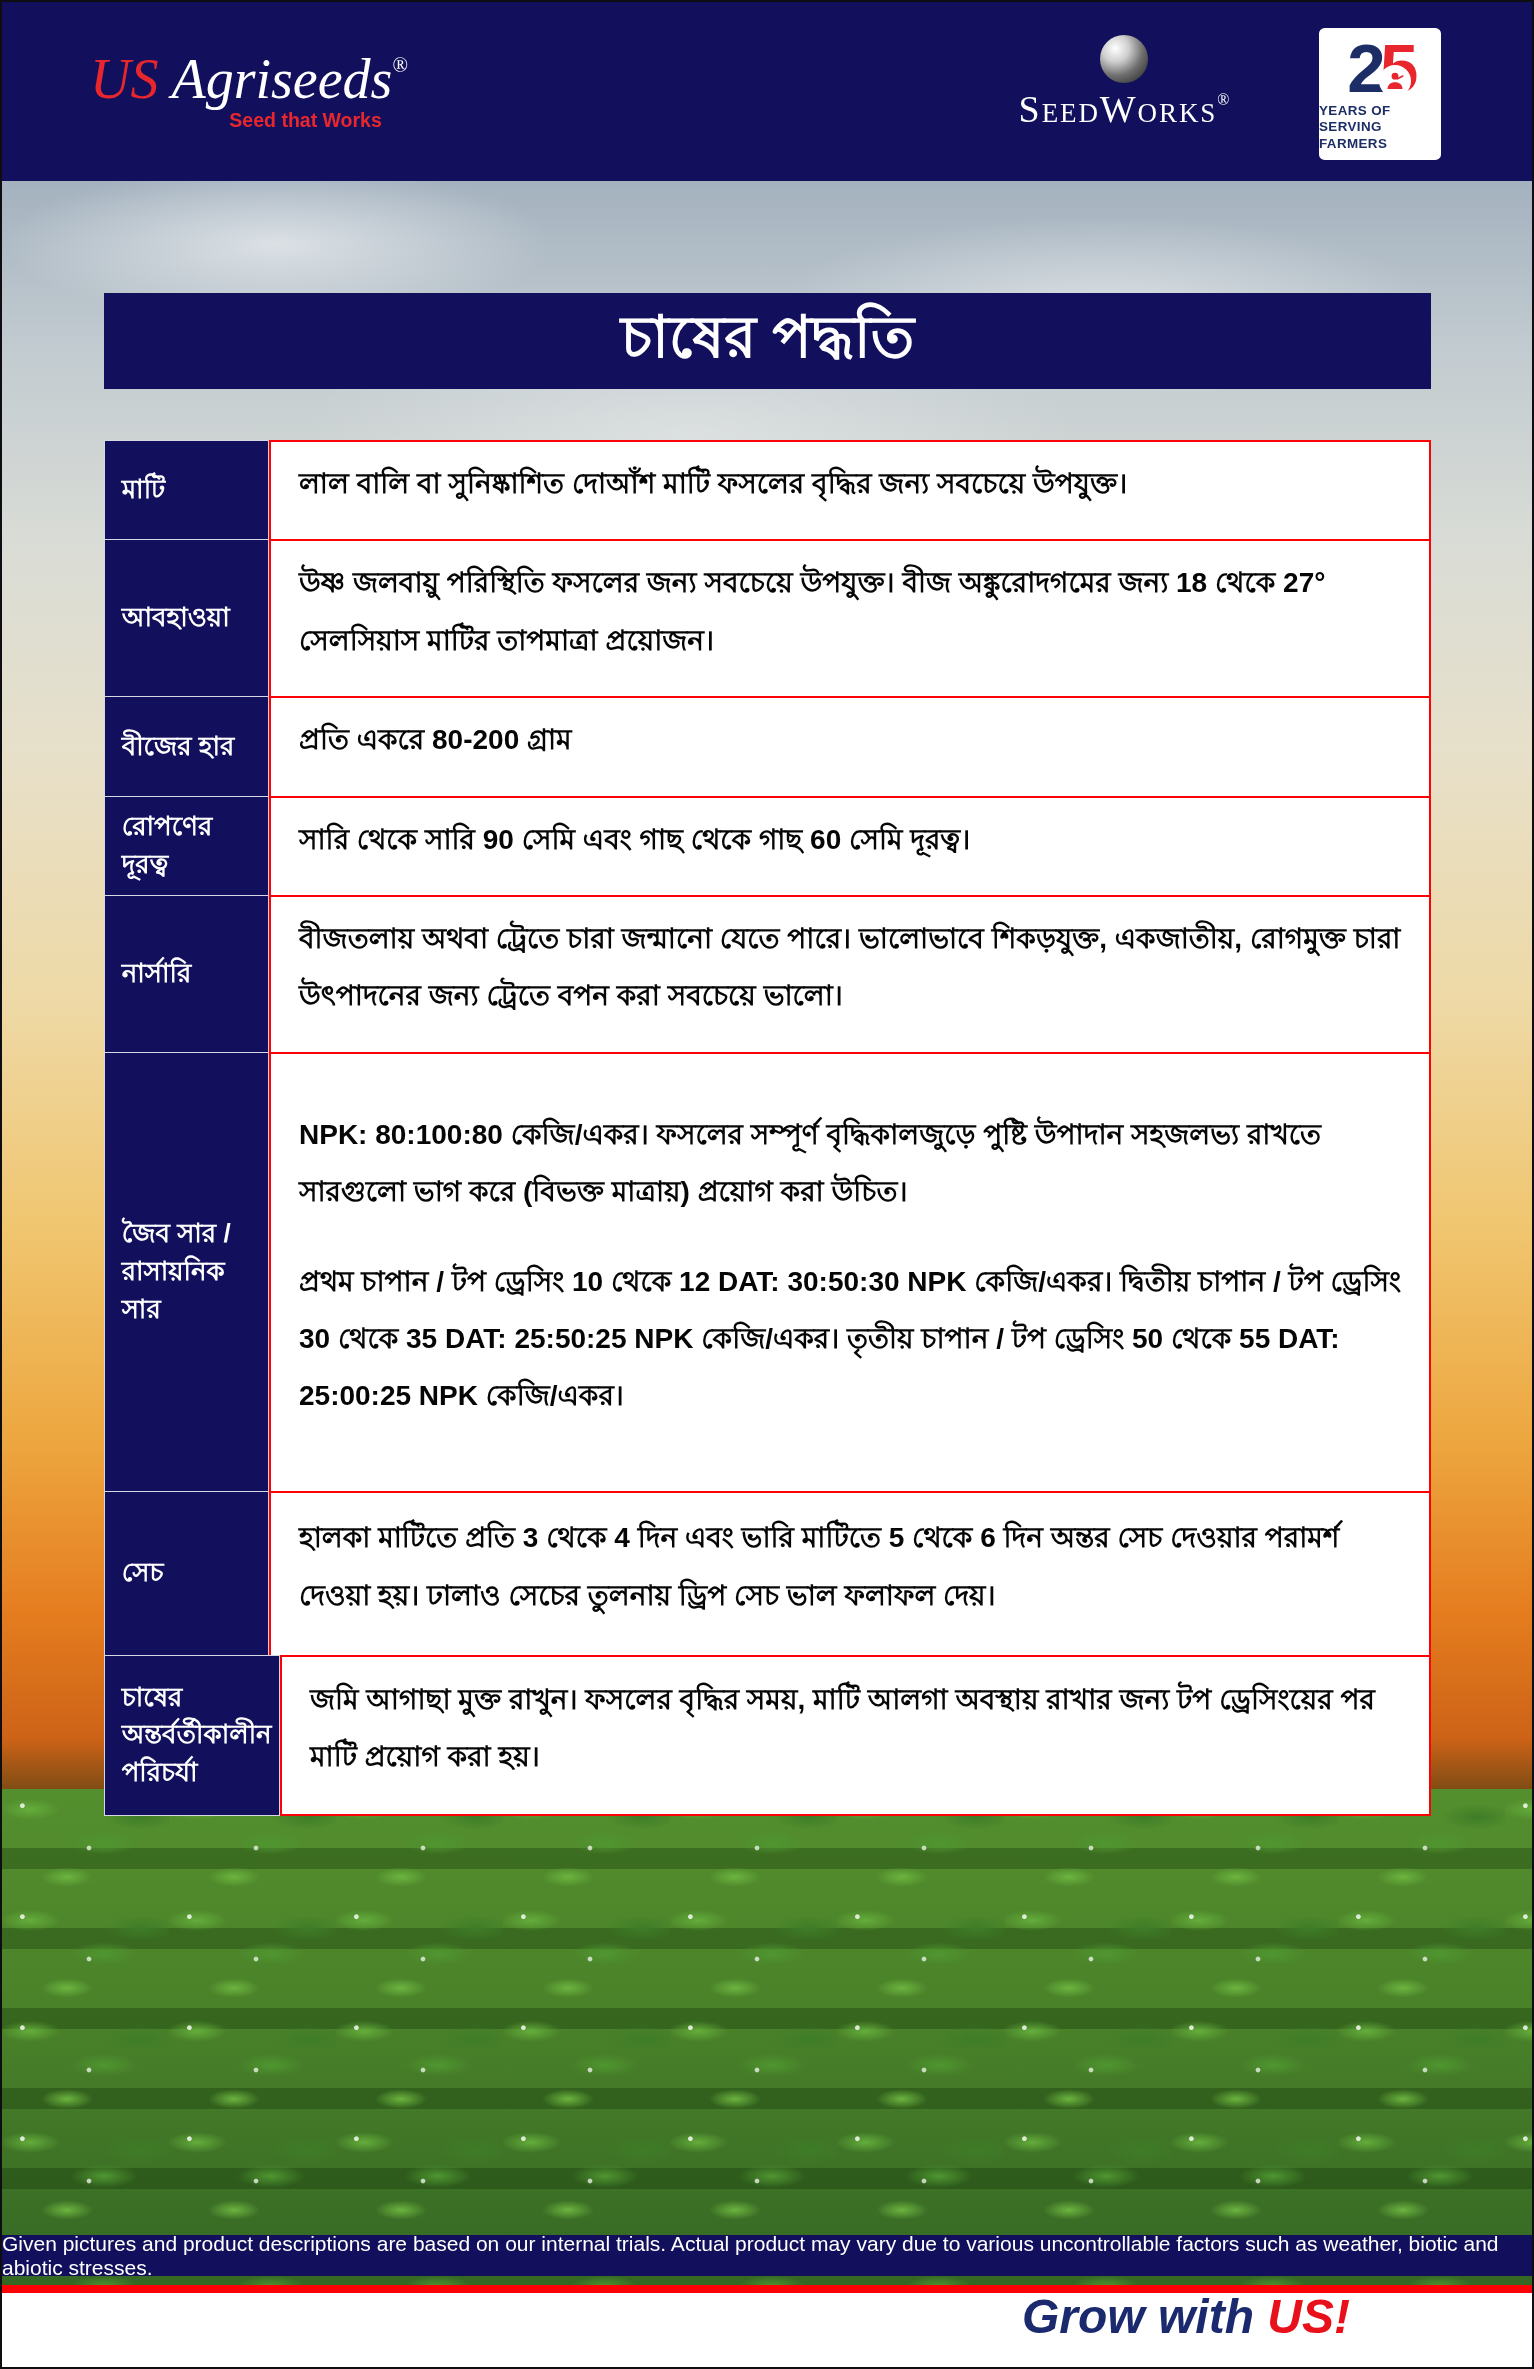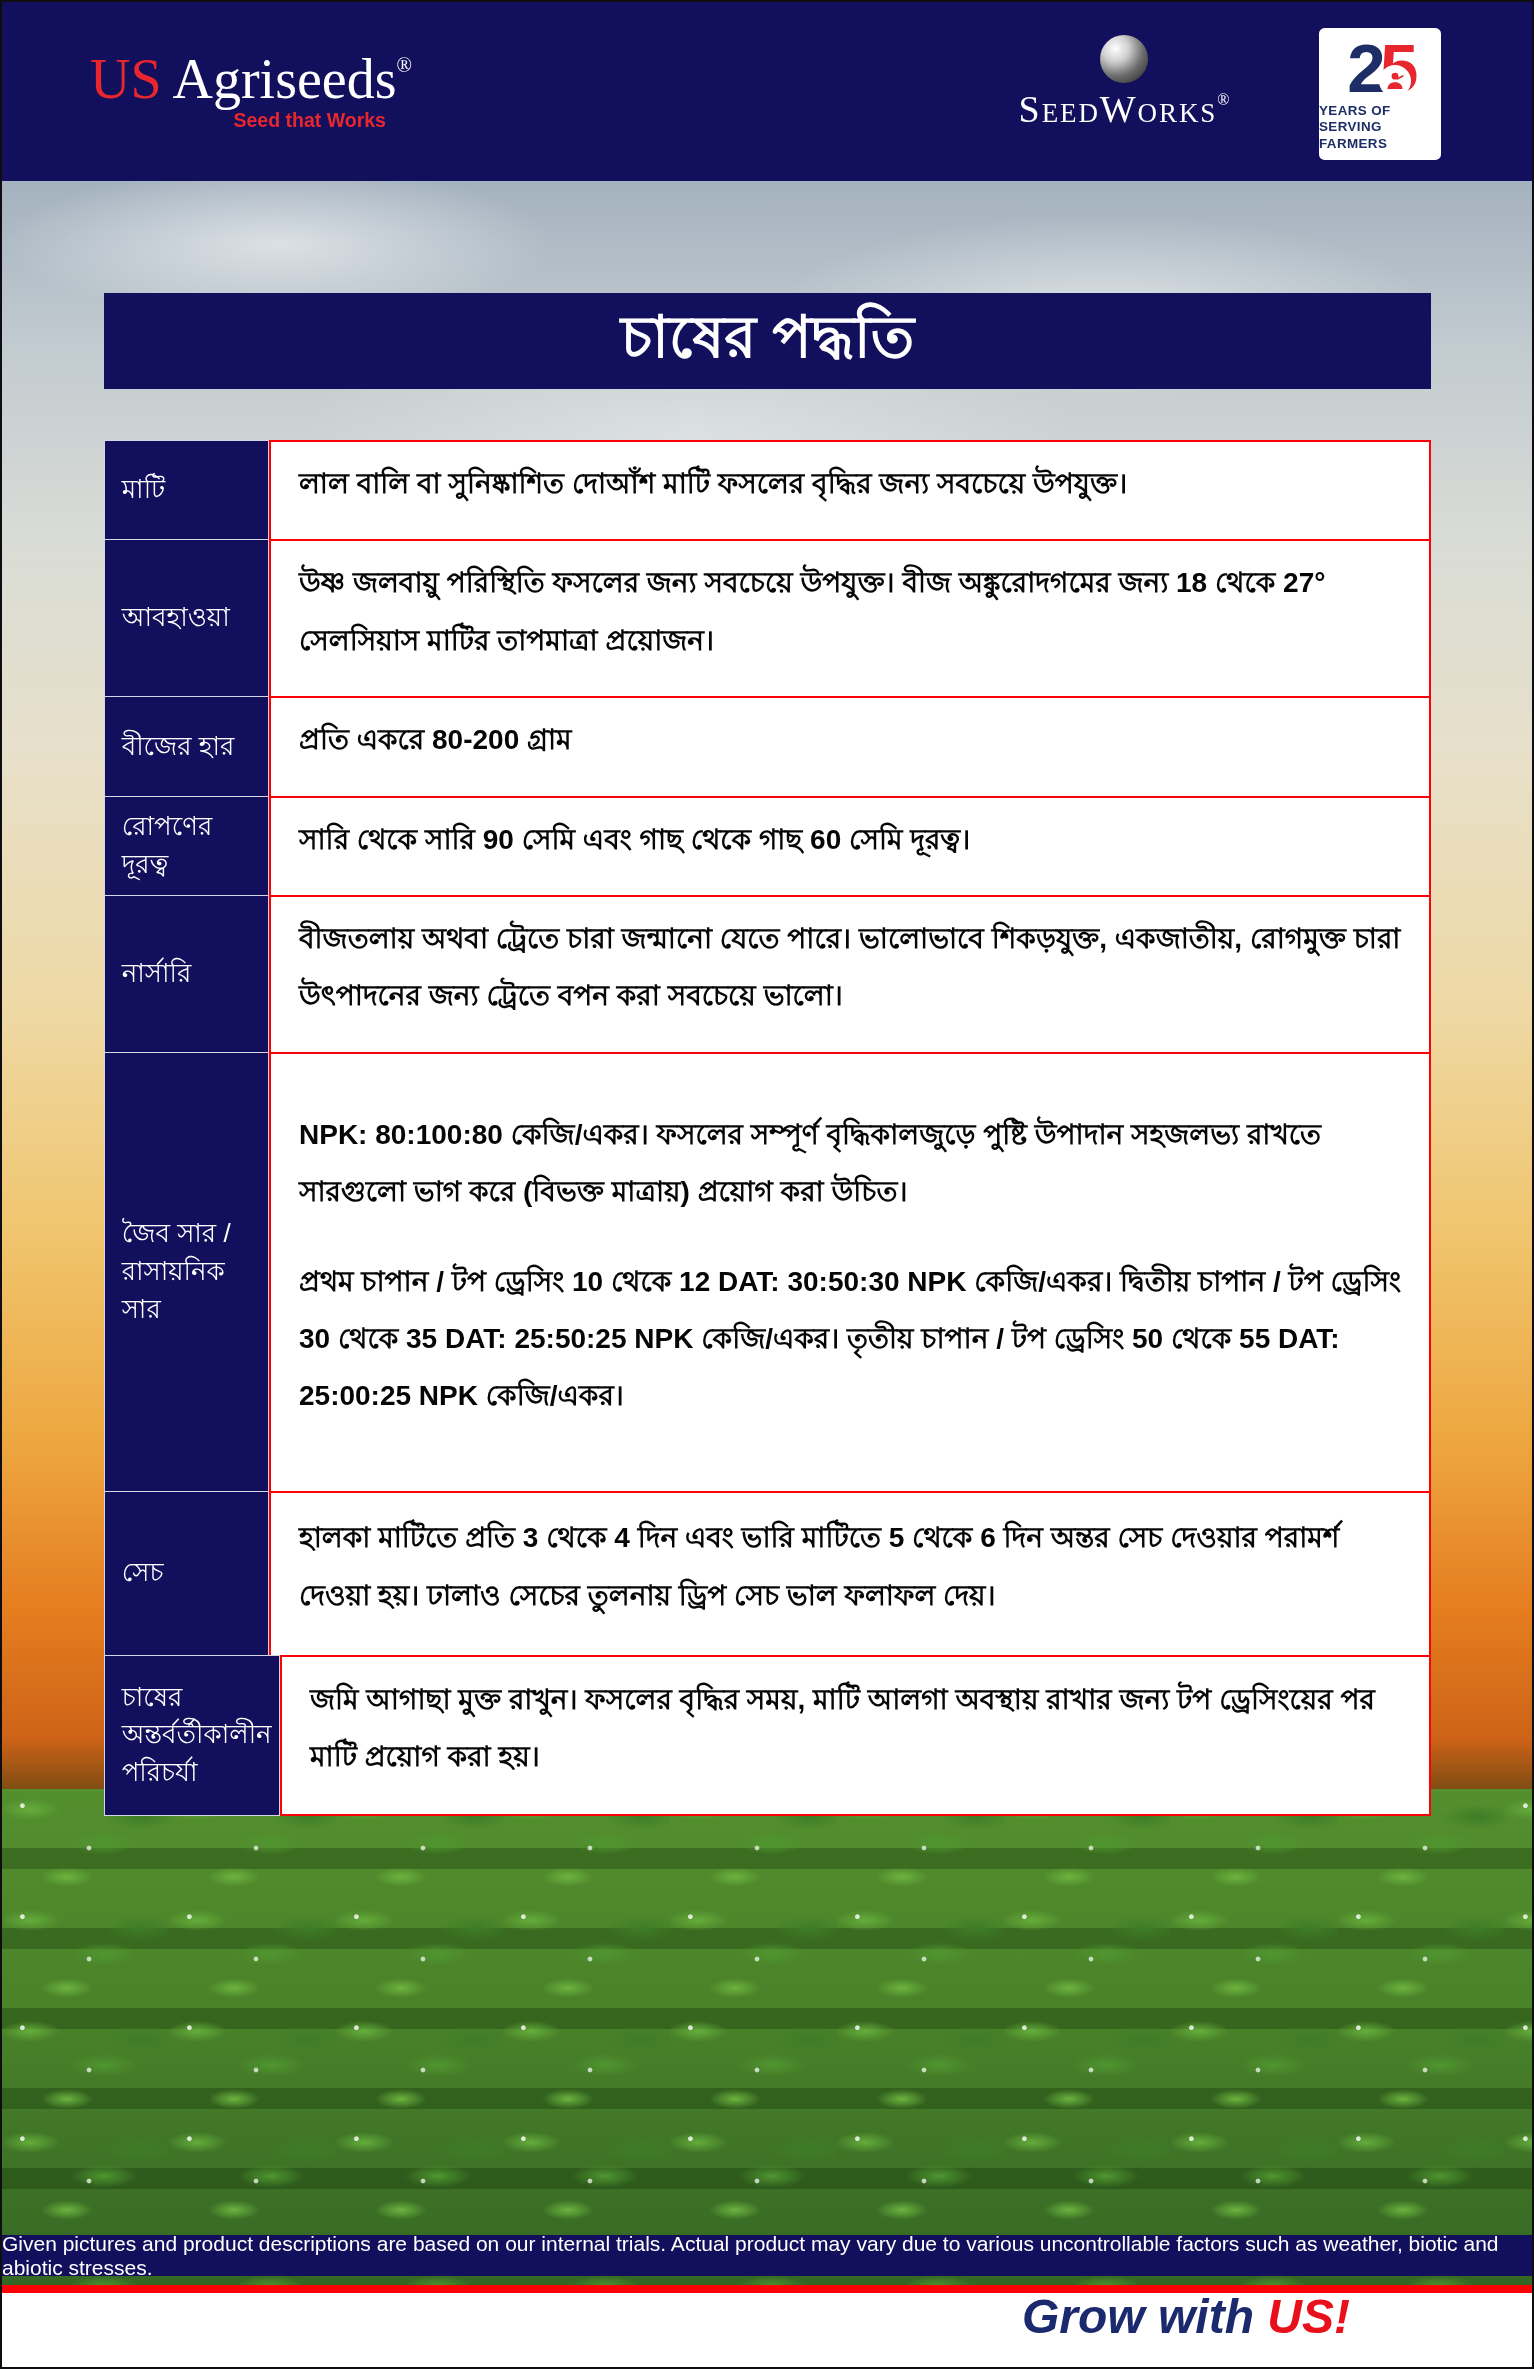"US Agriseeds®" .usa-line { font-style: none -> italic }
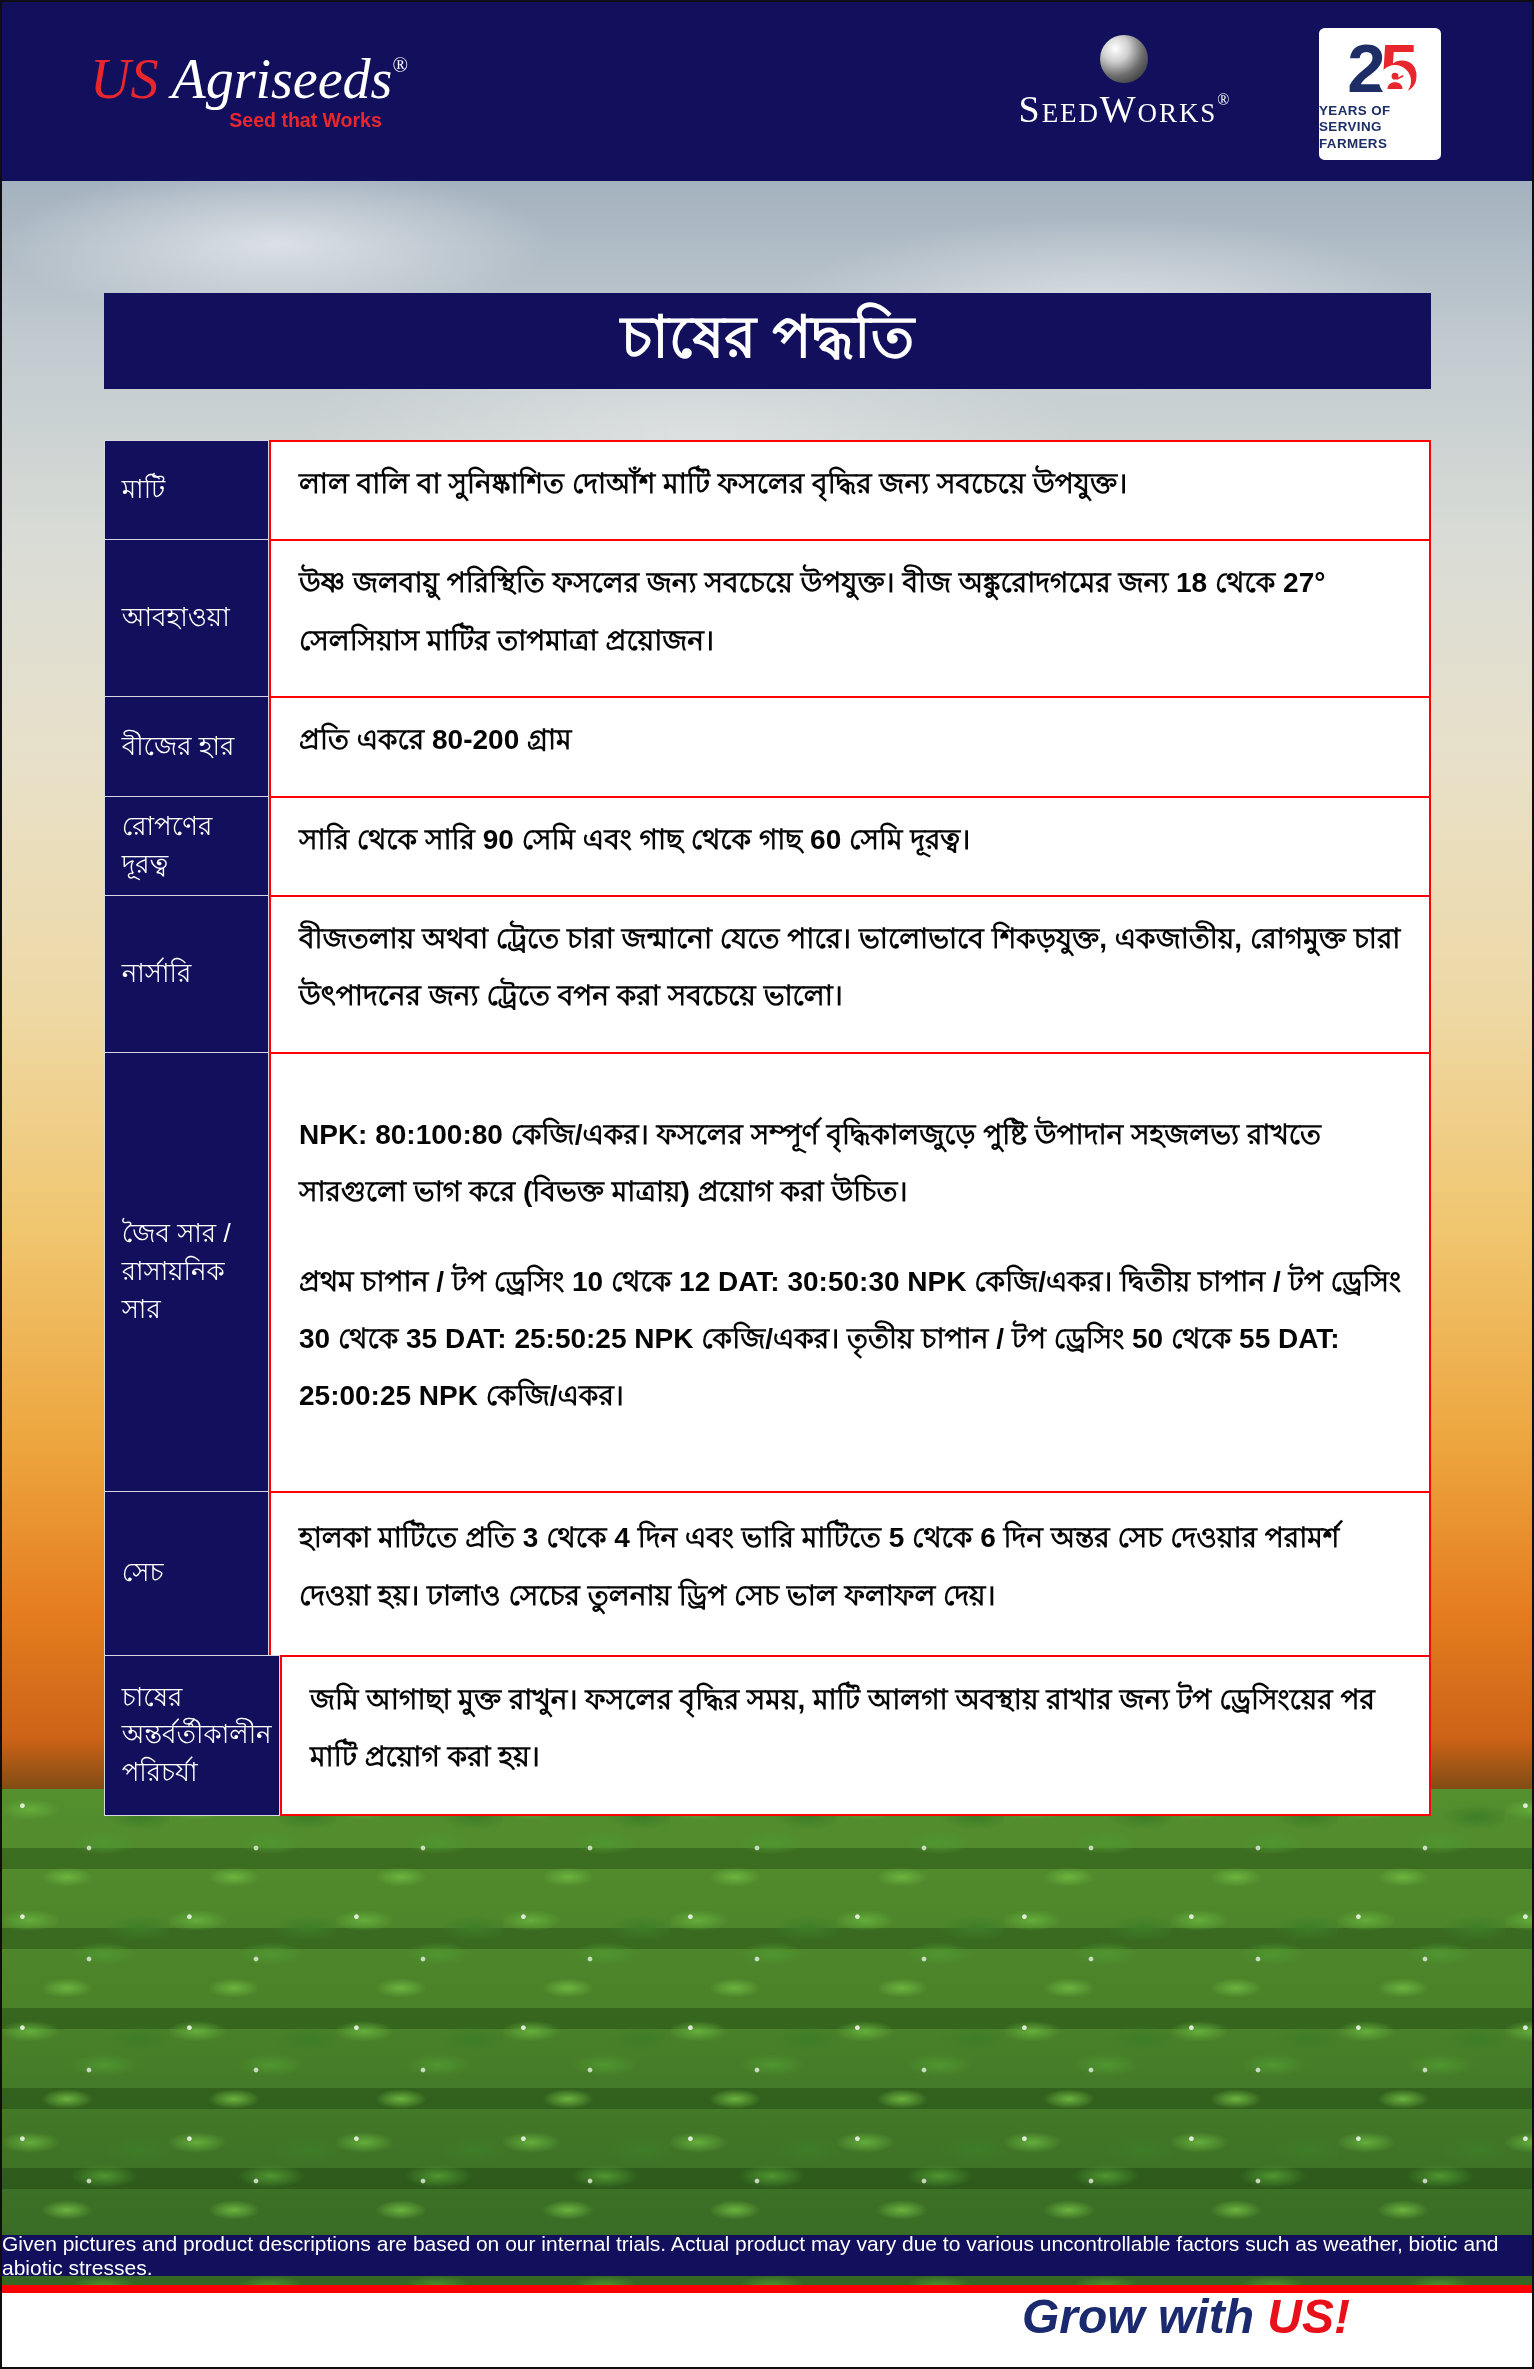"মাটি" .t-label { font-weight: normal -> bold }
